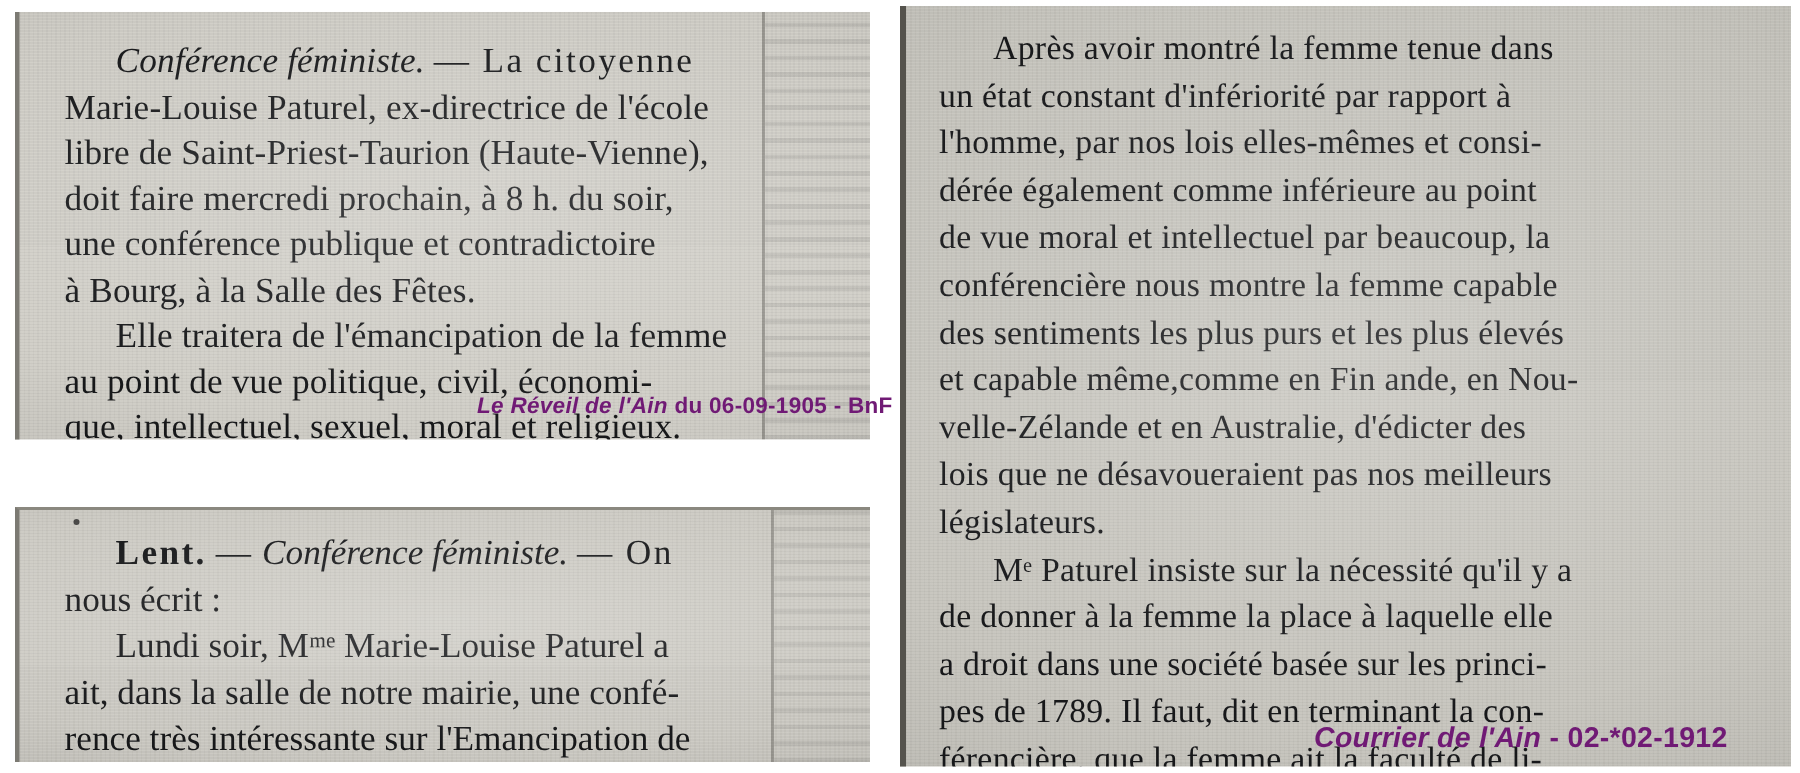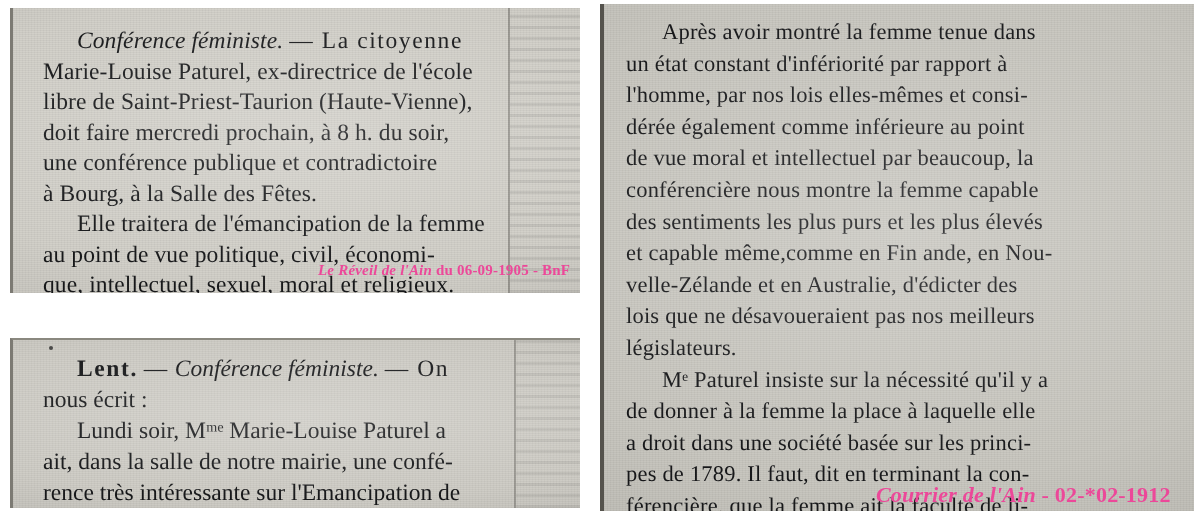"Le Réveil de l'Ain du" .caption { color: #ec4899 -> #701a75; font-family: Liberation Serif, serif -> Liberation Sans, sans-serif }
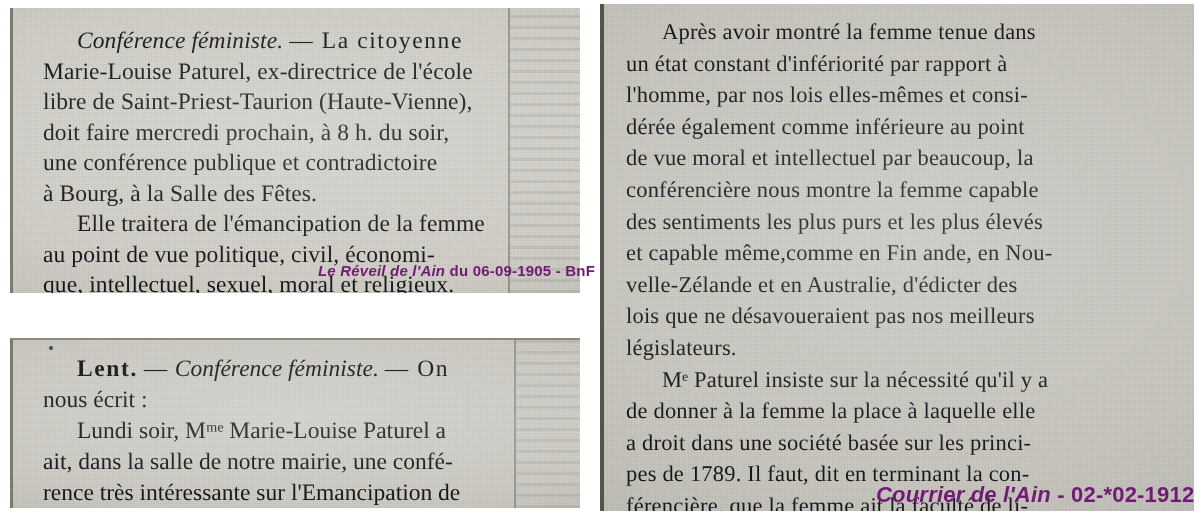"Courrier de l'Ain - 02-*02-1912" #cap-c { font-size: 22px -> 19px }
